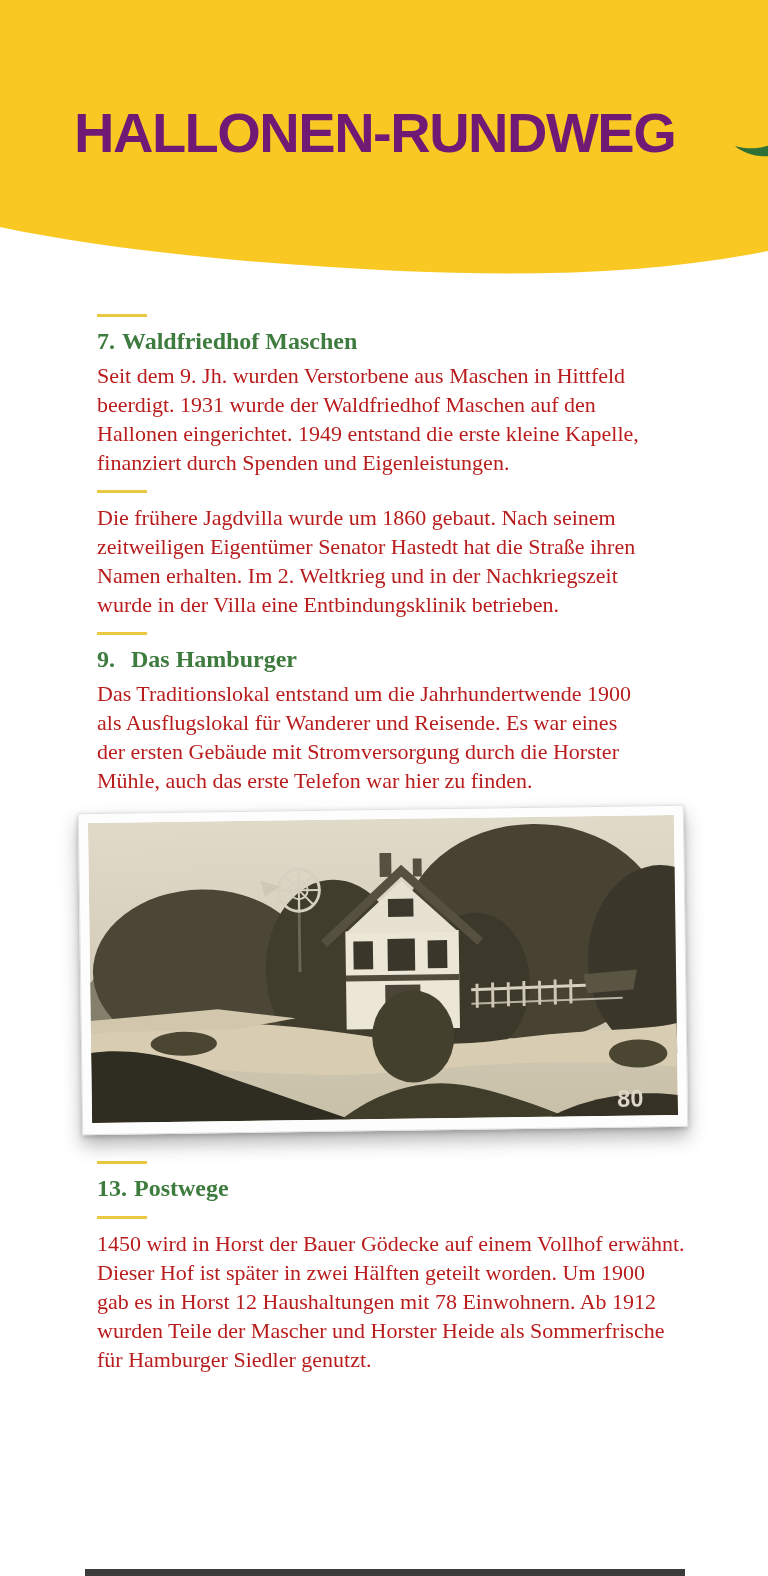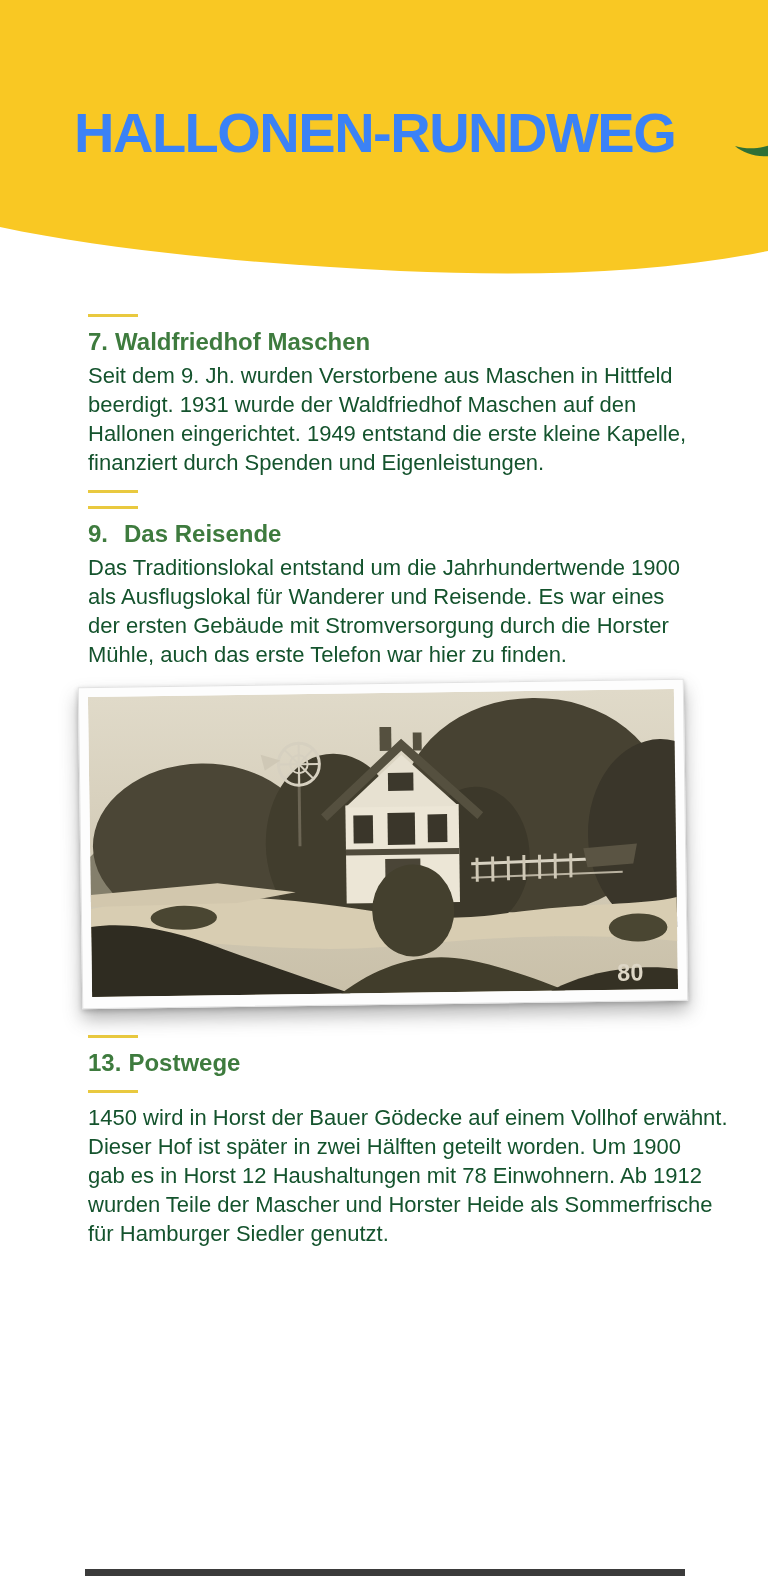"HALLONEN-RUNDWEG" .page-title { color: #3b82f6 -> #701a75 }
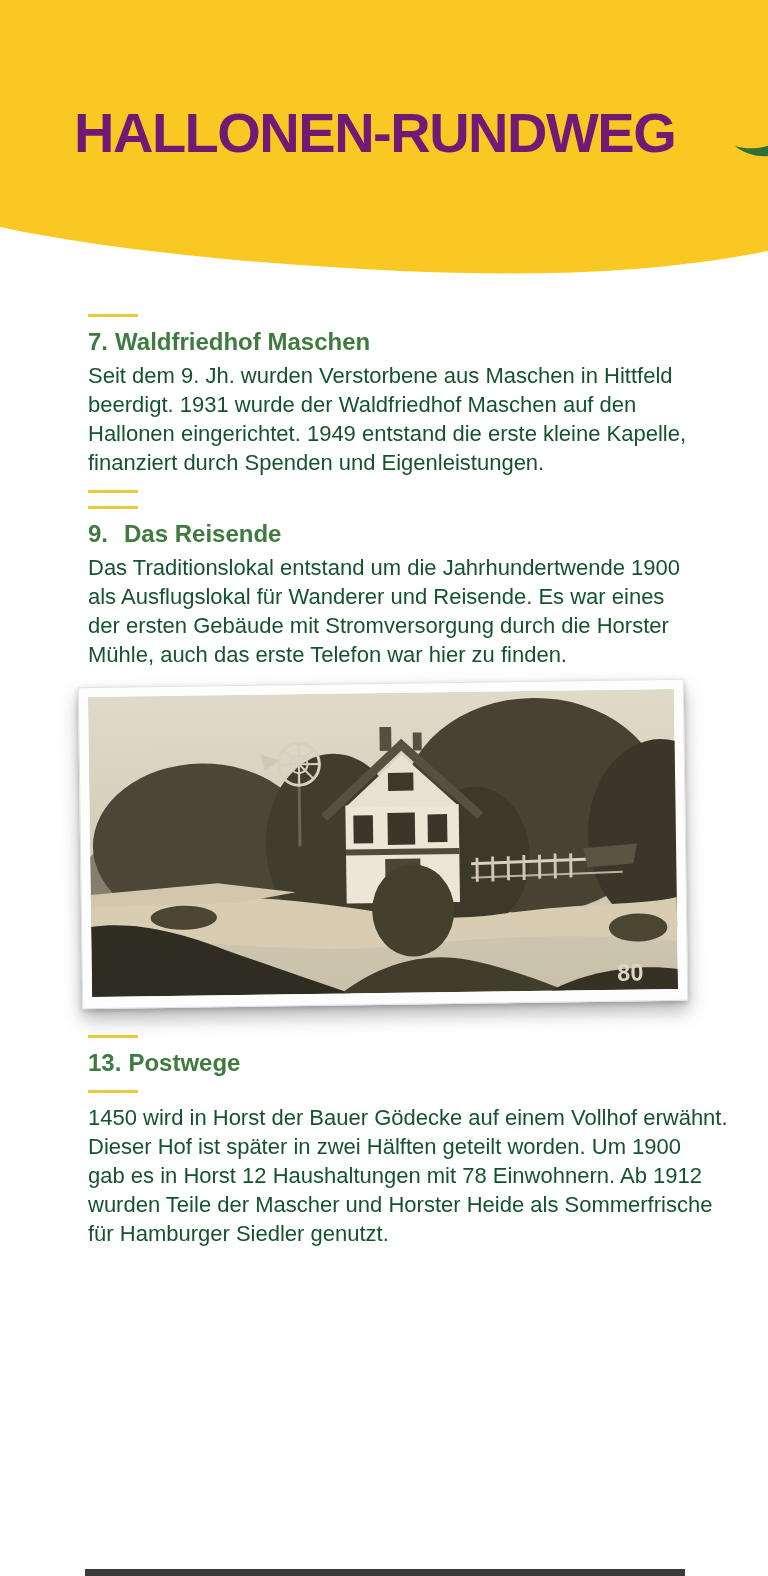"7. Waldfriedhof Maschen" .sec { font-family: none -> Liberation Serif, serif; margin: 0 0 13px 8px -> 0 0 13px 17px }
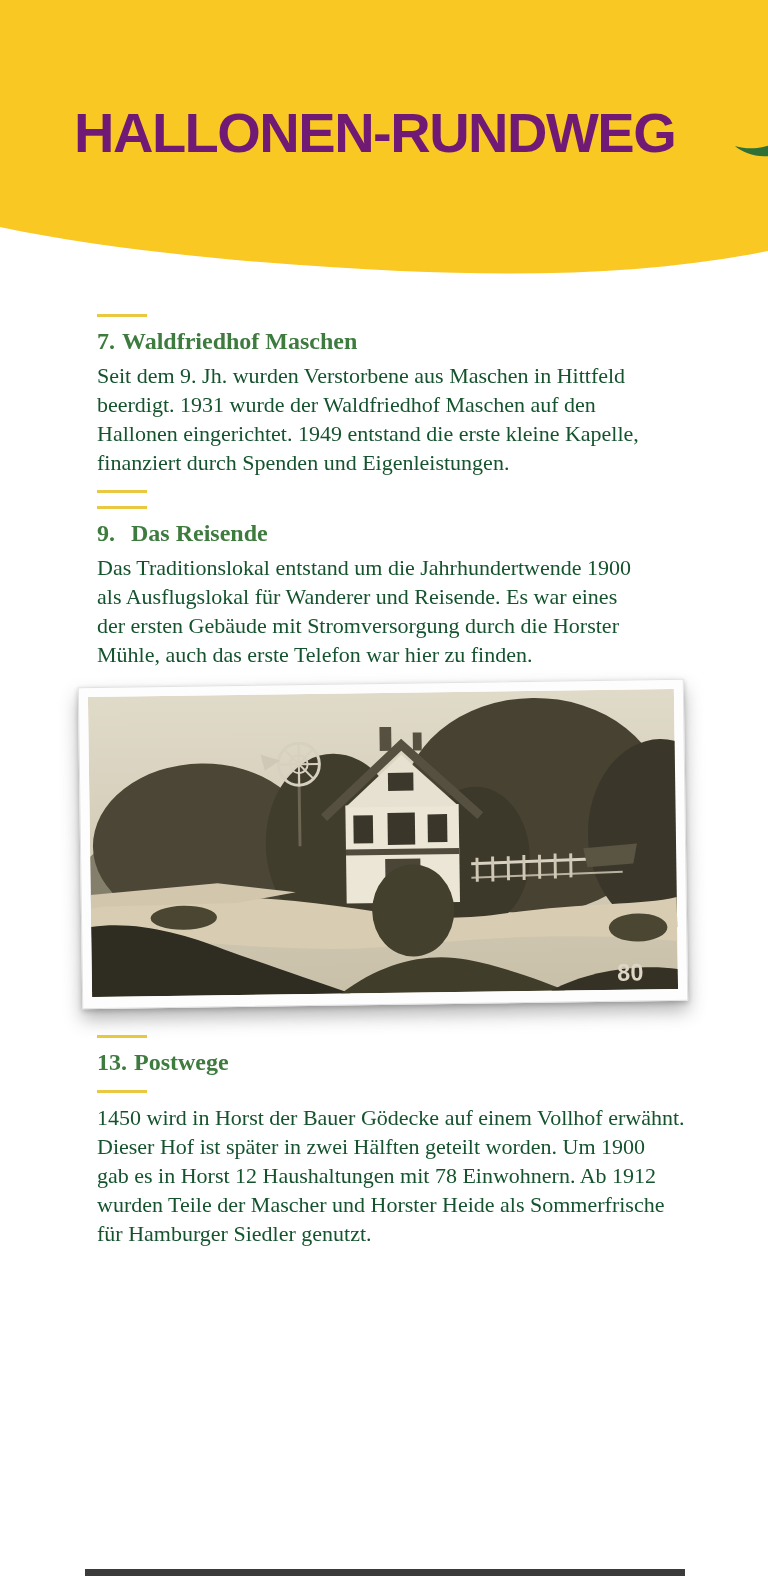"Seit dem 9. Jh. wurden" .sec p { color: #14532d -> #b91c1c }
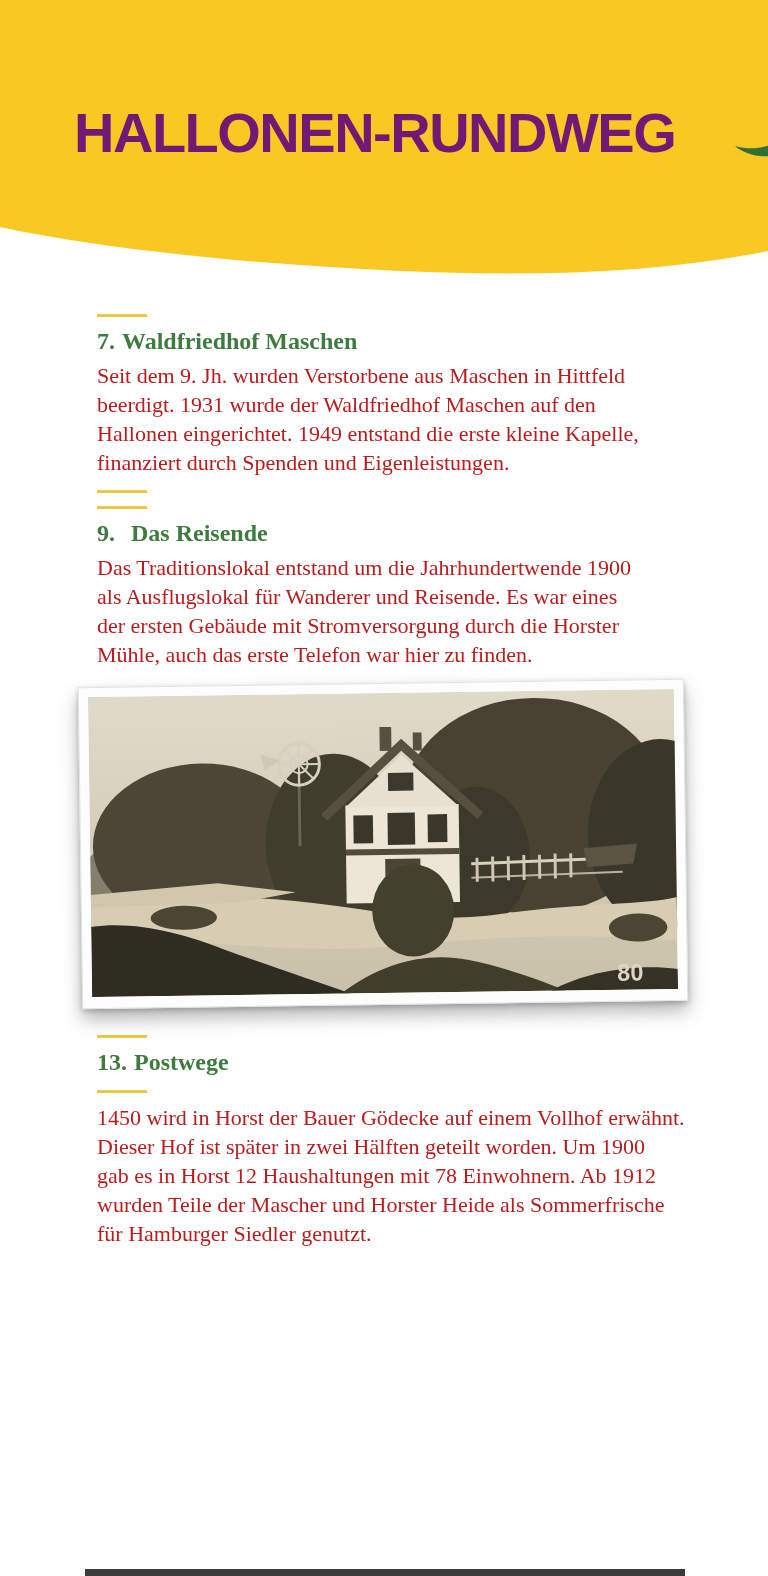"Die frühere Jagdvilla wurde um" p { html: none -> <p>Die frühere Jagdvilla wurde um 1860 gebaut. Nach seinem zeitweiligen Eigentümer Senator Hastedt hat die Straße ihren Namen erhalten. Im 2. Weltkrieg und in der Nachkriegszeit wurde in der Villa eine Entbindungsklinik betrieben.</p> }
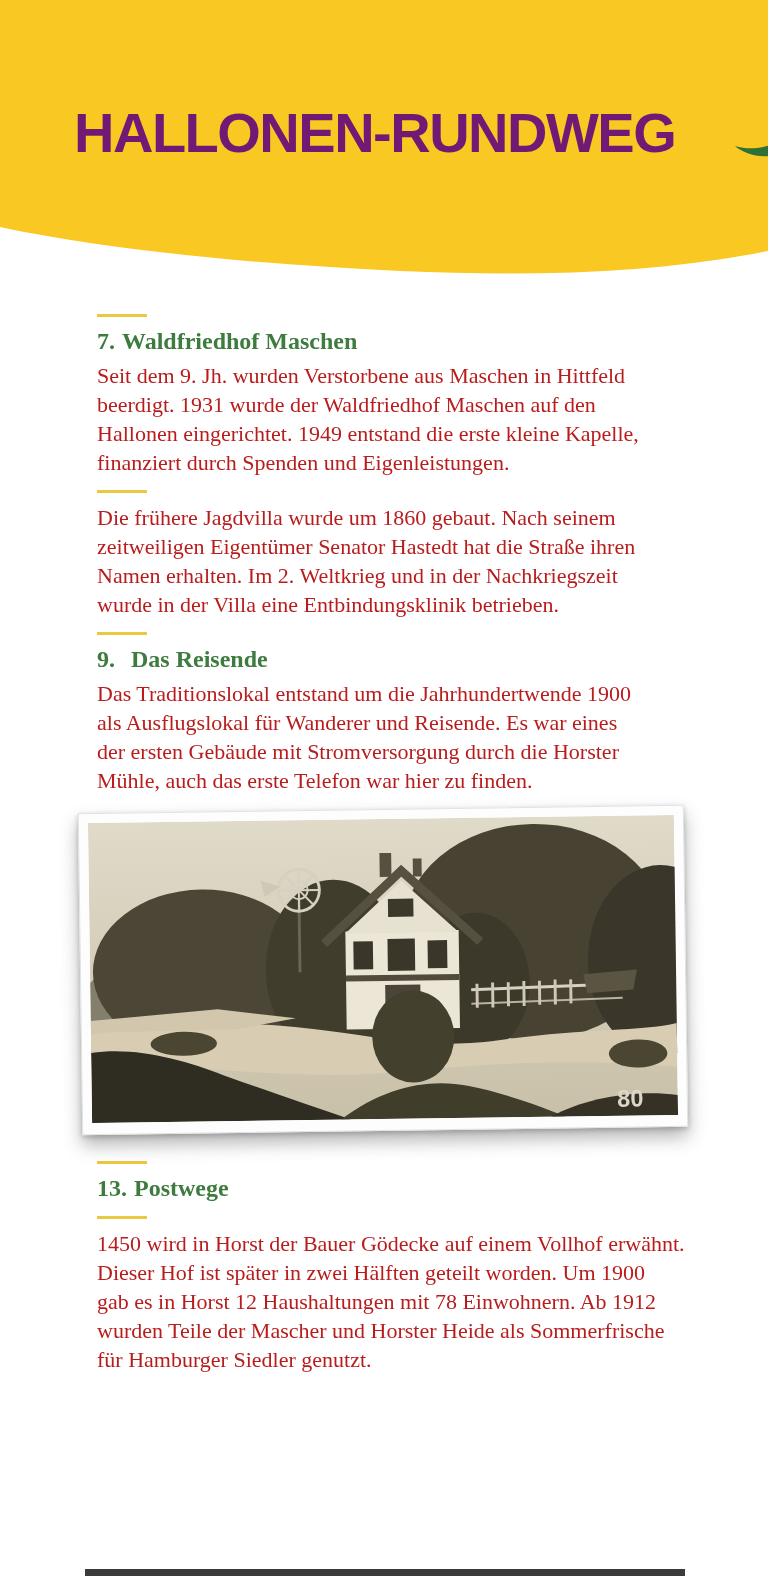"Das Reisende" span { text: Reisende -> Hamburger }
